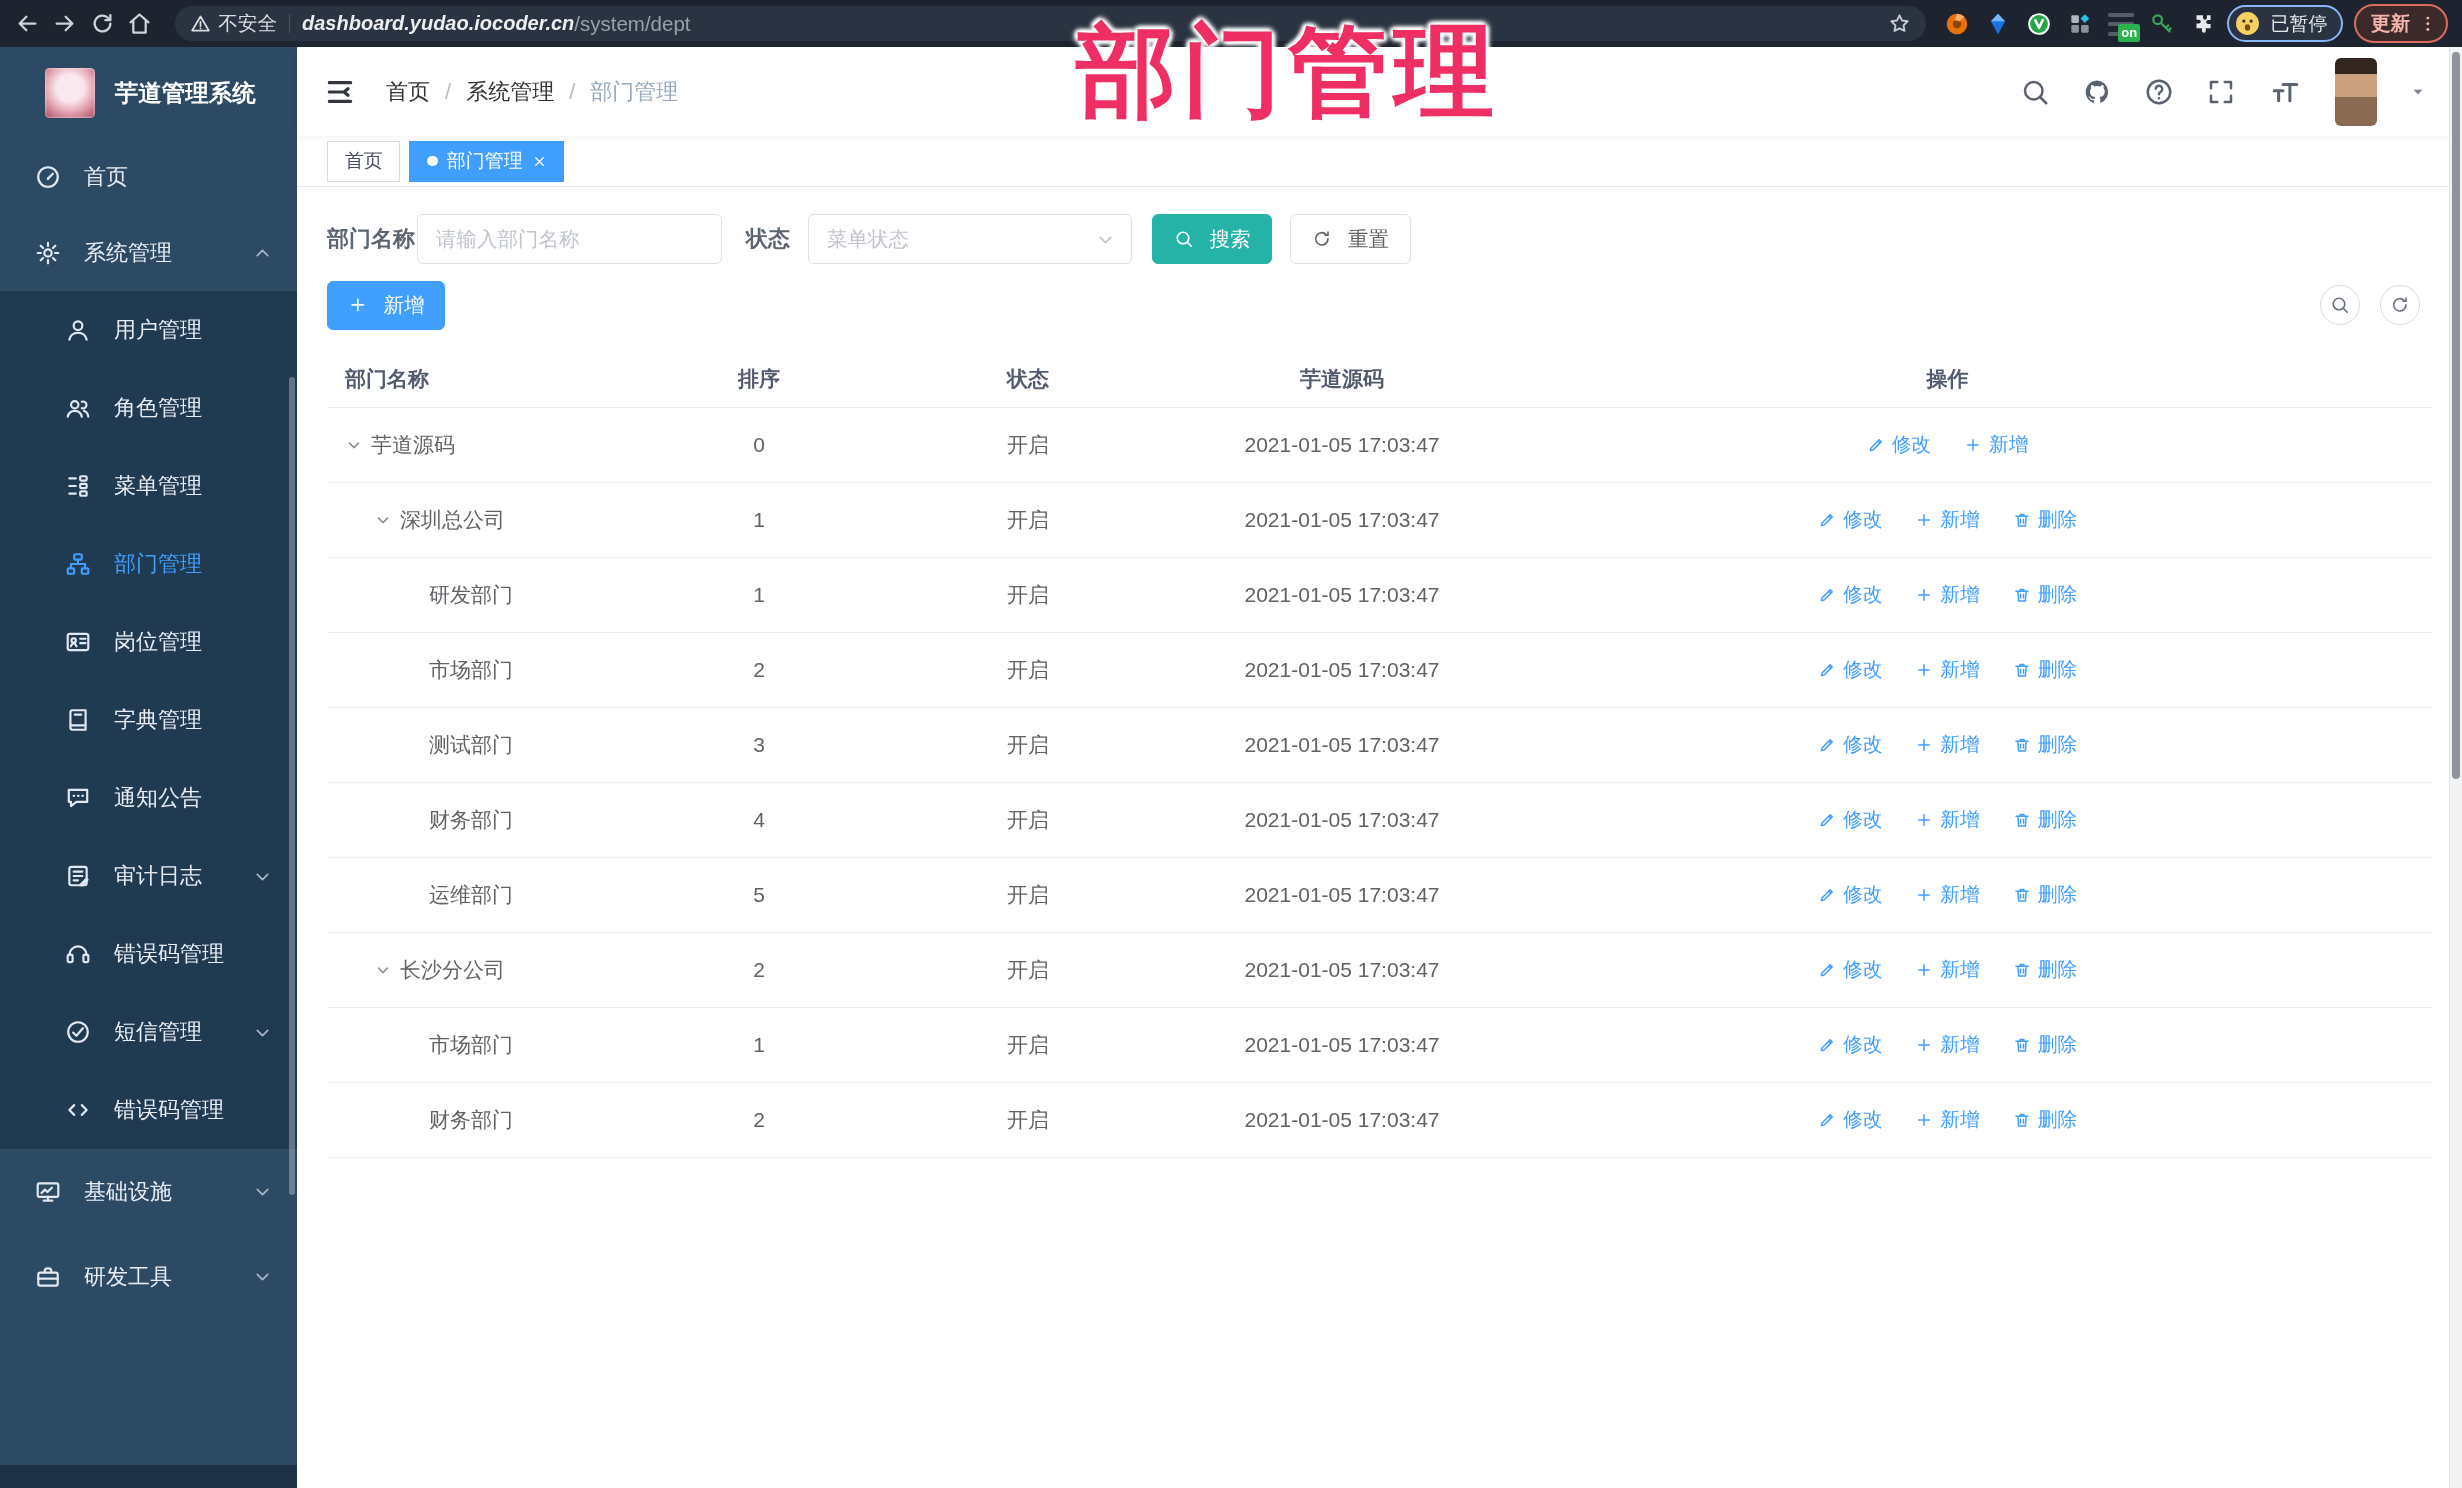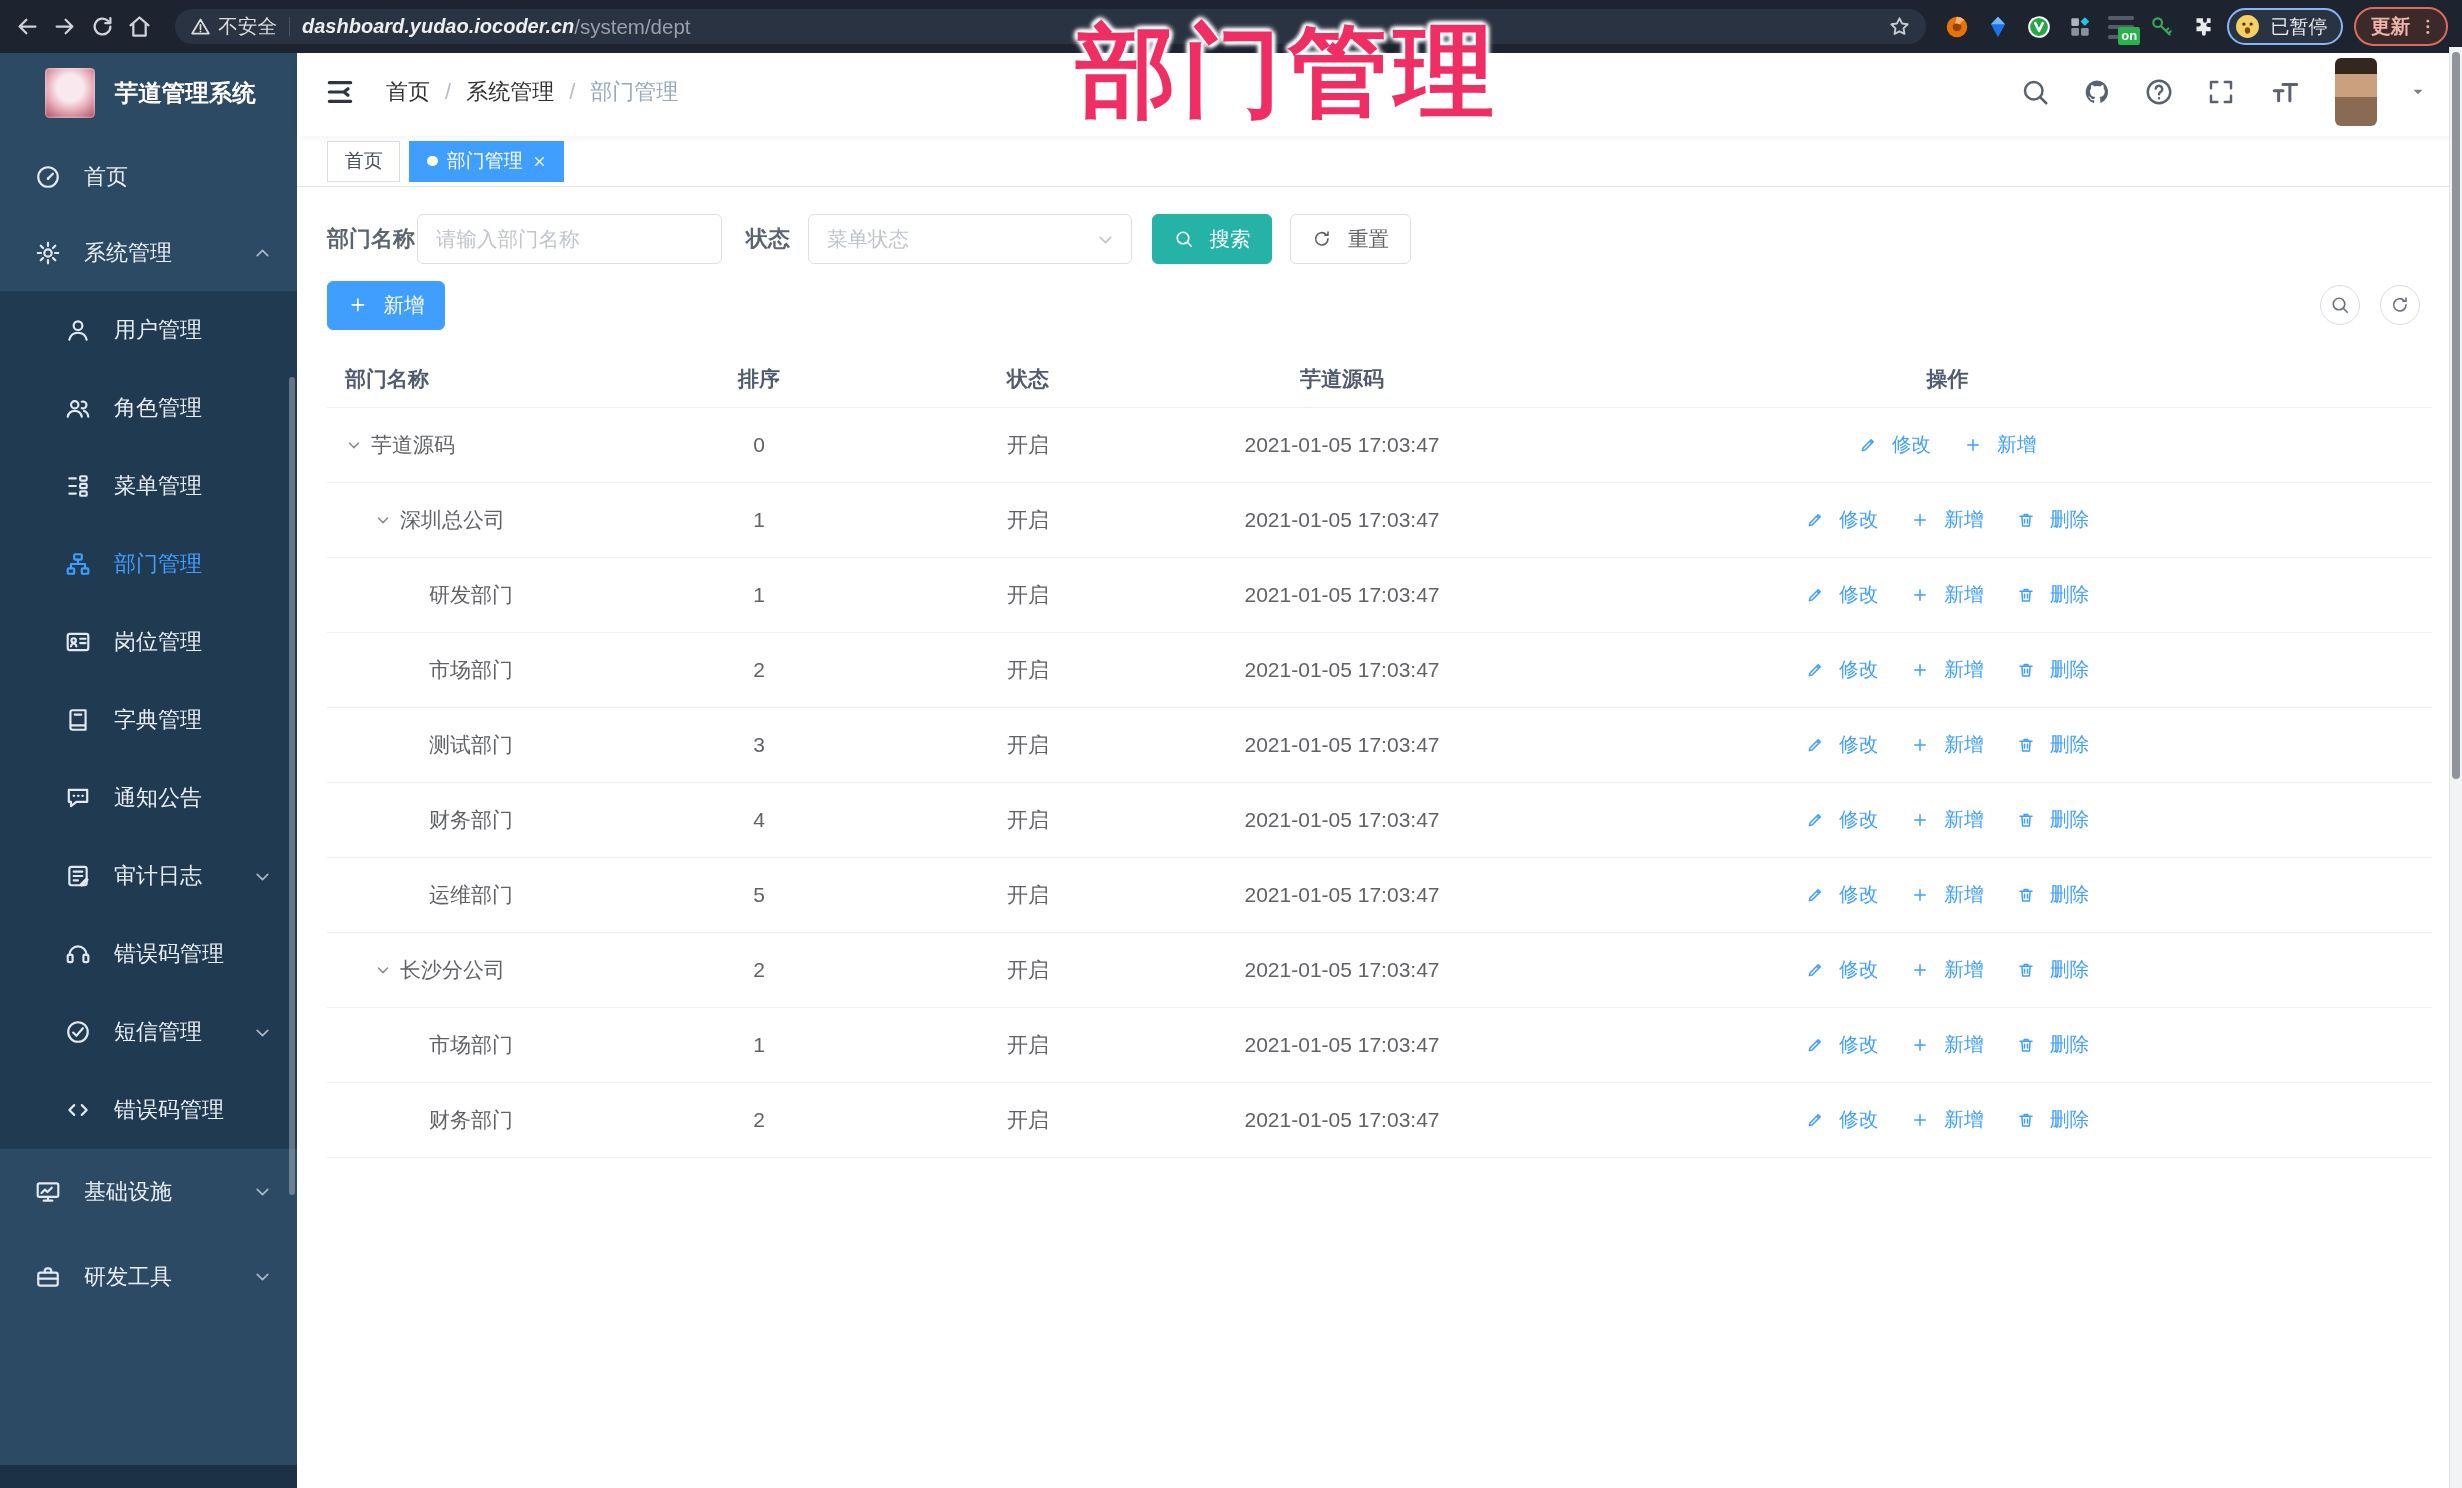"不安全" .browser { height: 53px -> 47px }
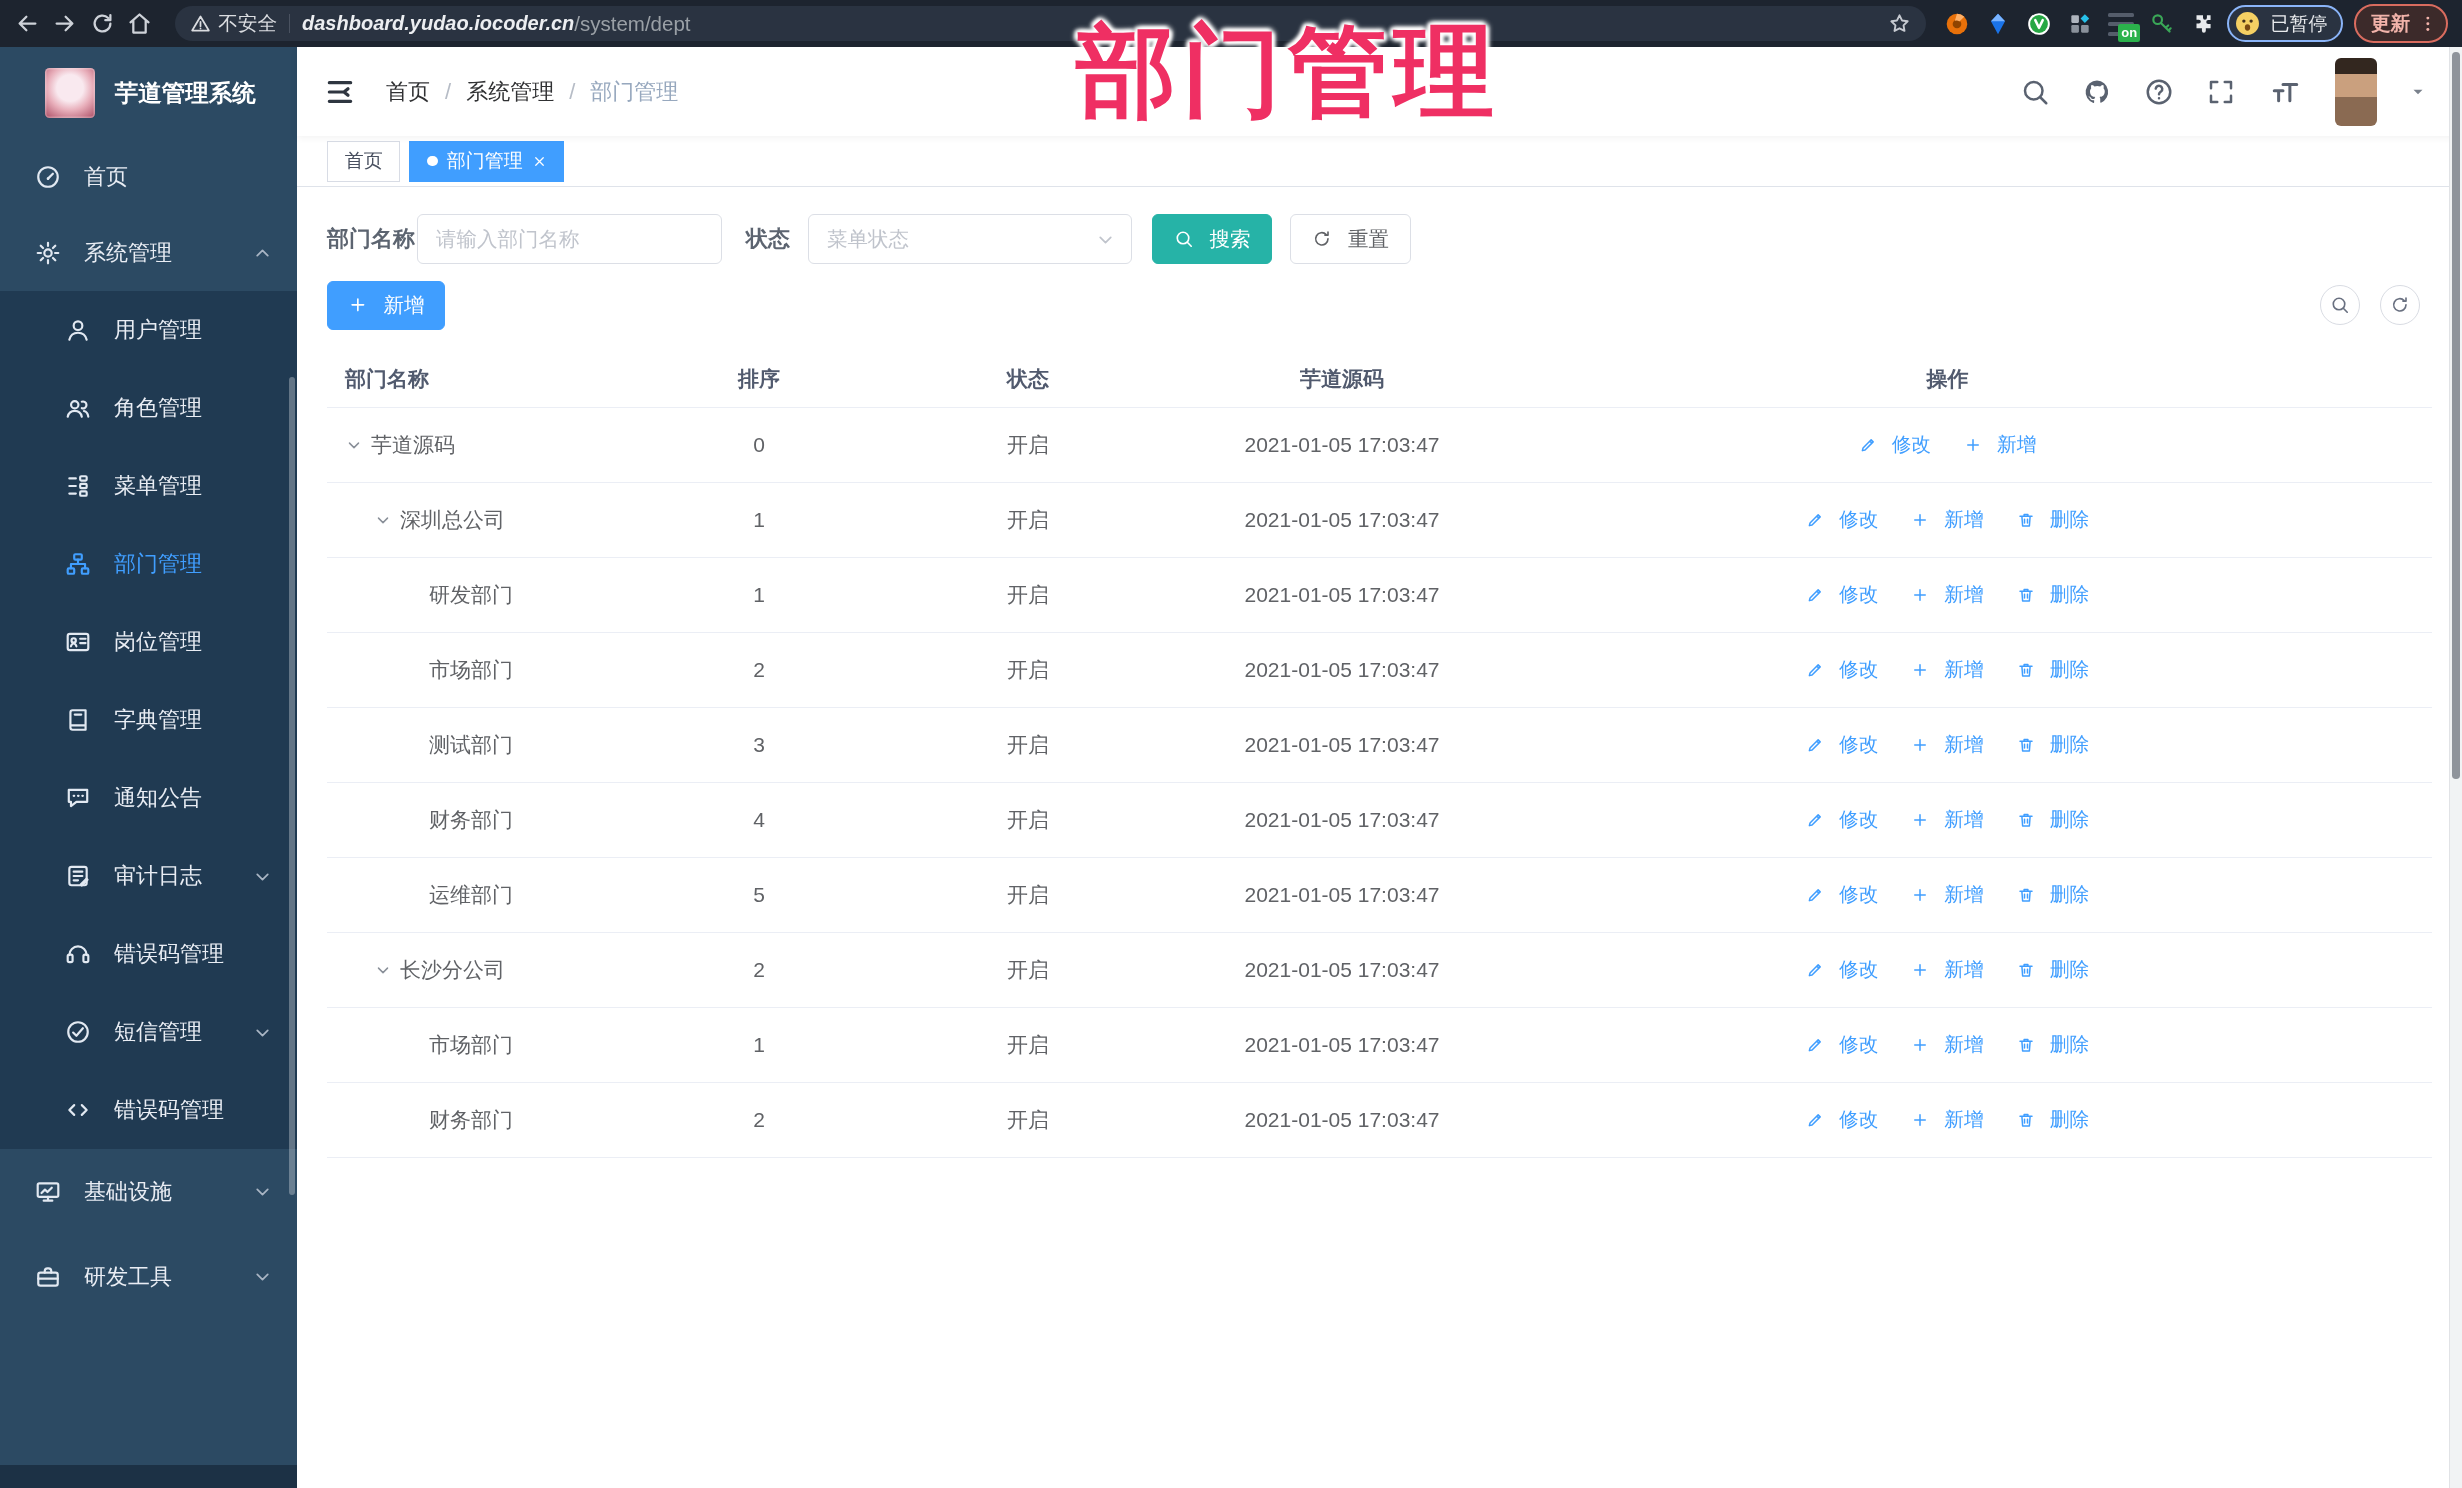"修改" .link { gap: 15px -> 7px }
